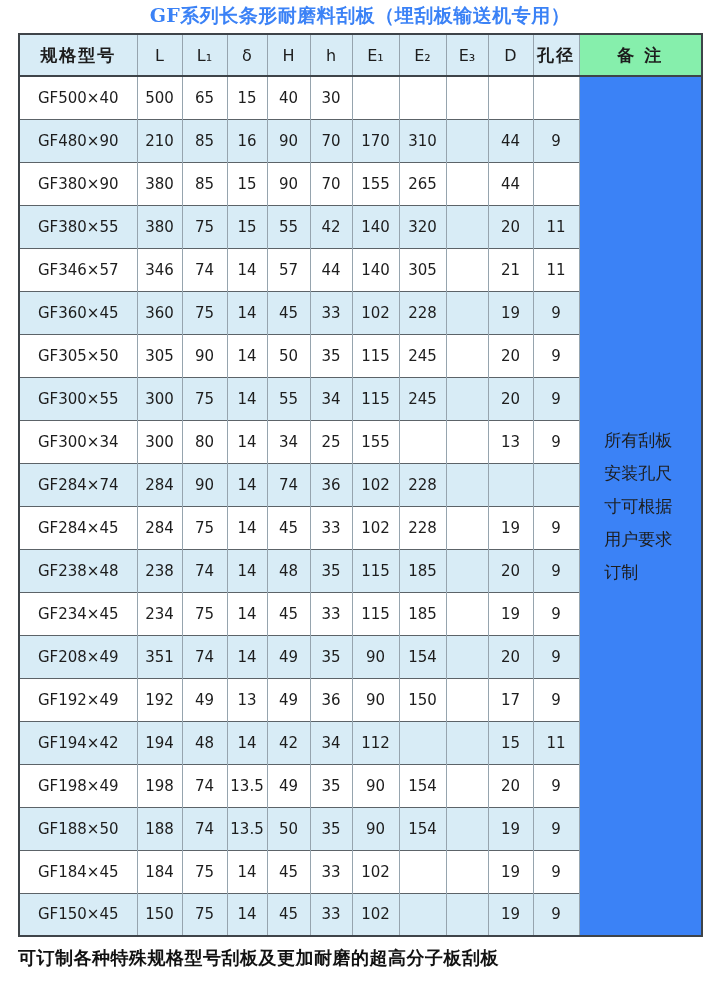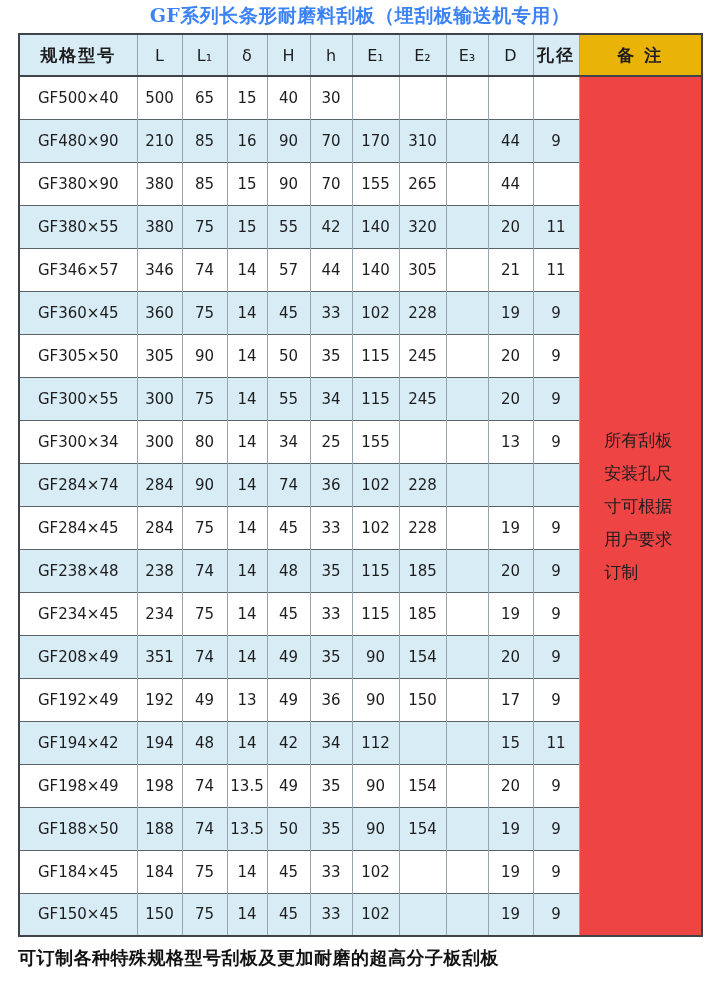"备 注" table.spec thead th.remark-head { background: #eab308 -> #86efac }
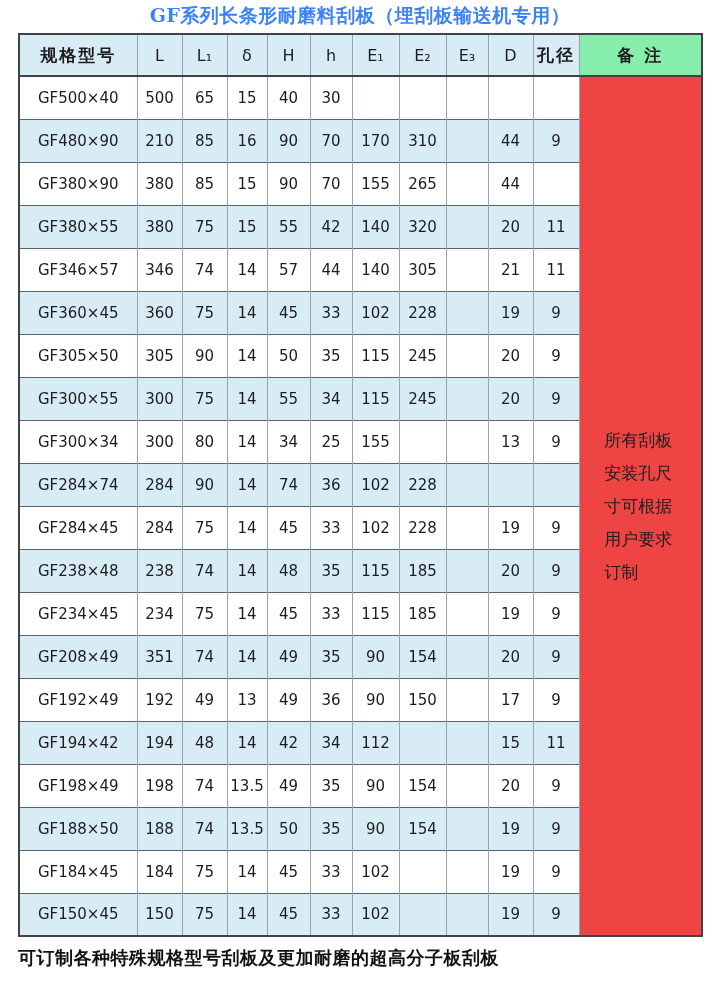"所有刮板安装孔尺寸可根据用户要求订制" td.remark { background: #ef4444 -> #3b82f6 }
